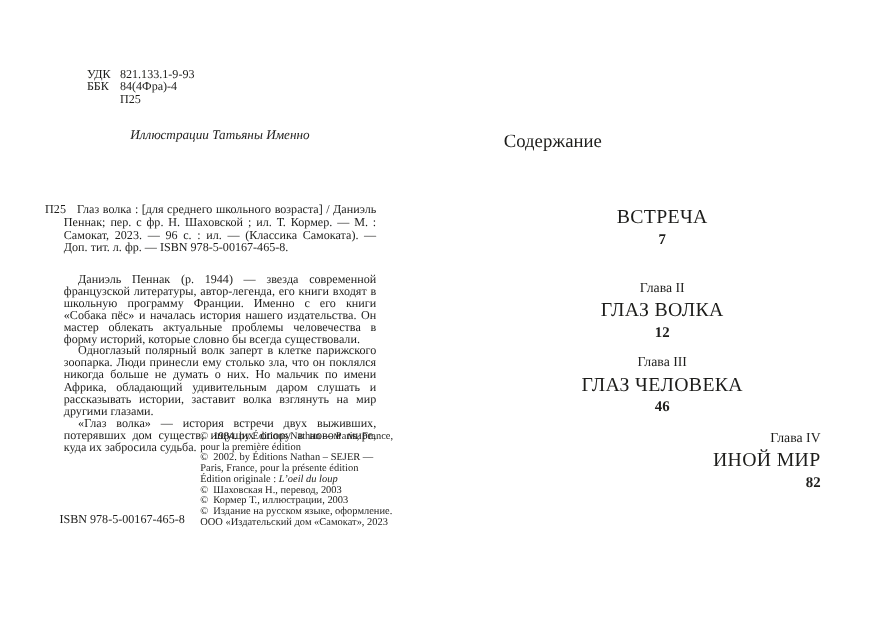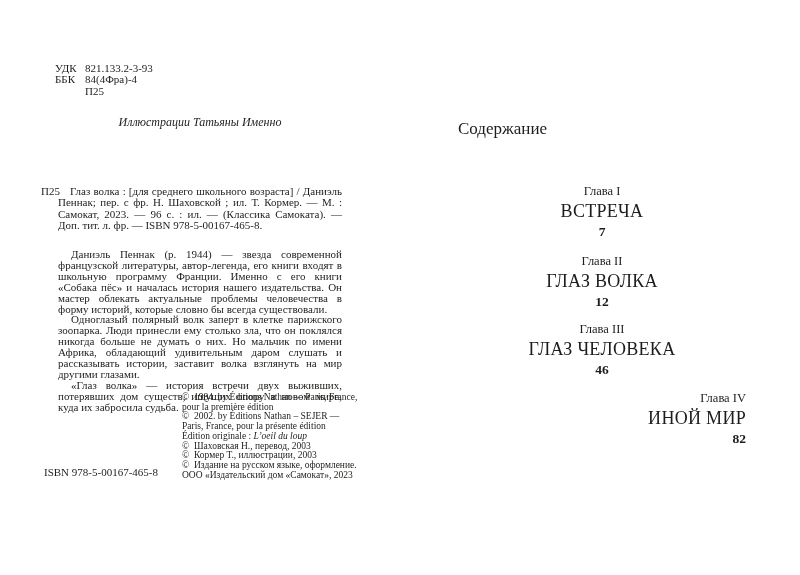"УДК" .udc-row .udc-label { margin-left: none -> 24px }
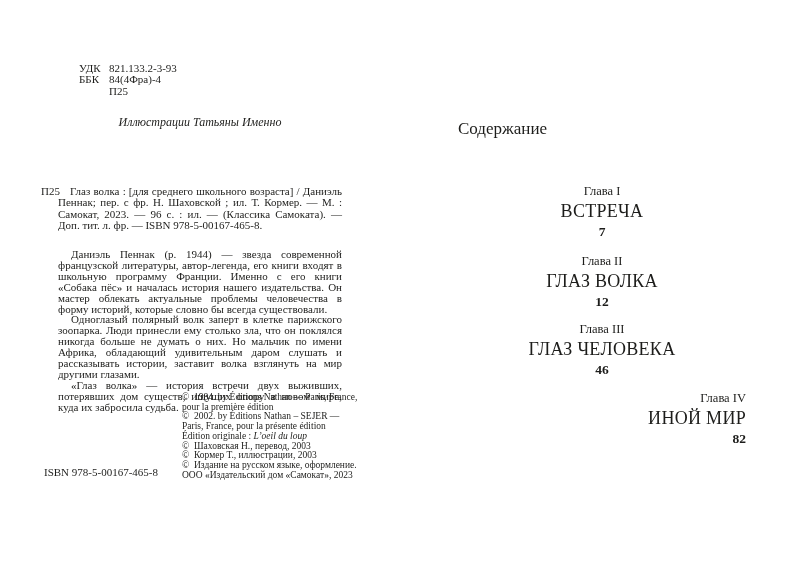"821.133.2-3-93" span { text: 821.133.2-3-93 -> 821.133.1-9-93 }
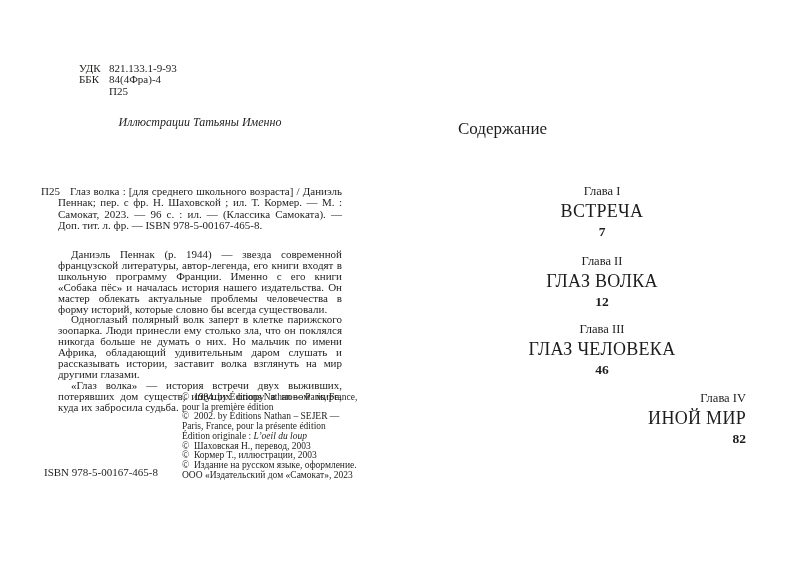"Глава I" div.toc-chapter { html: <div>Глава I</div> -> none }
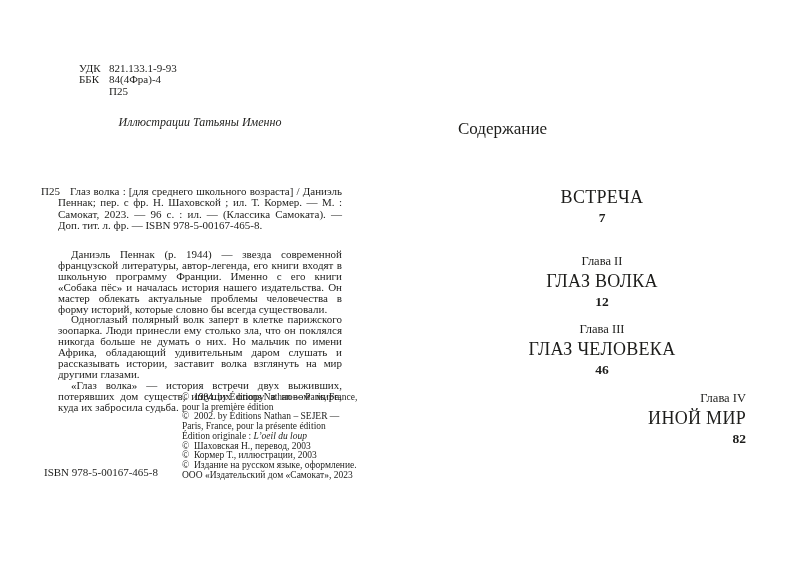"ISBN 978-5-00167-465-8" .isbn-line { left: 4px -> 14px }
